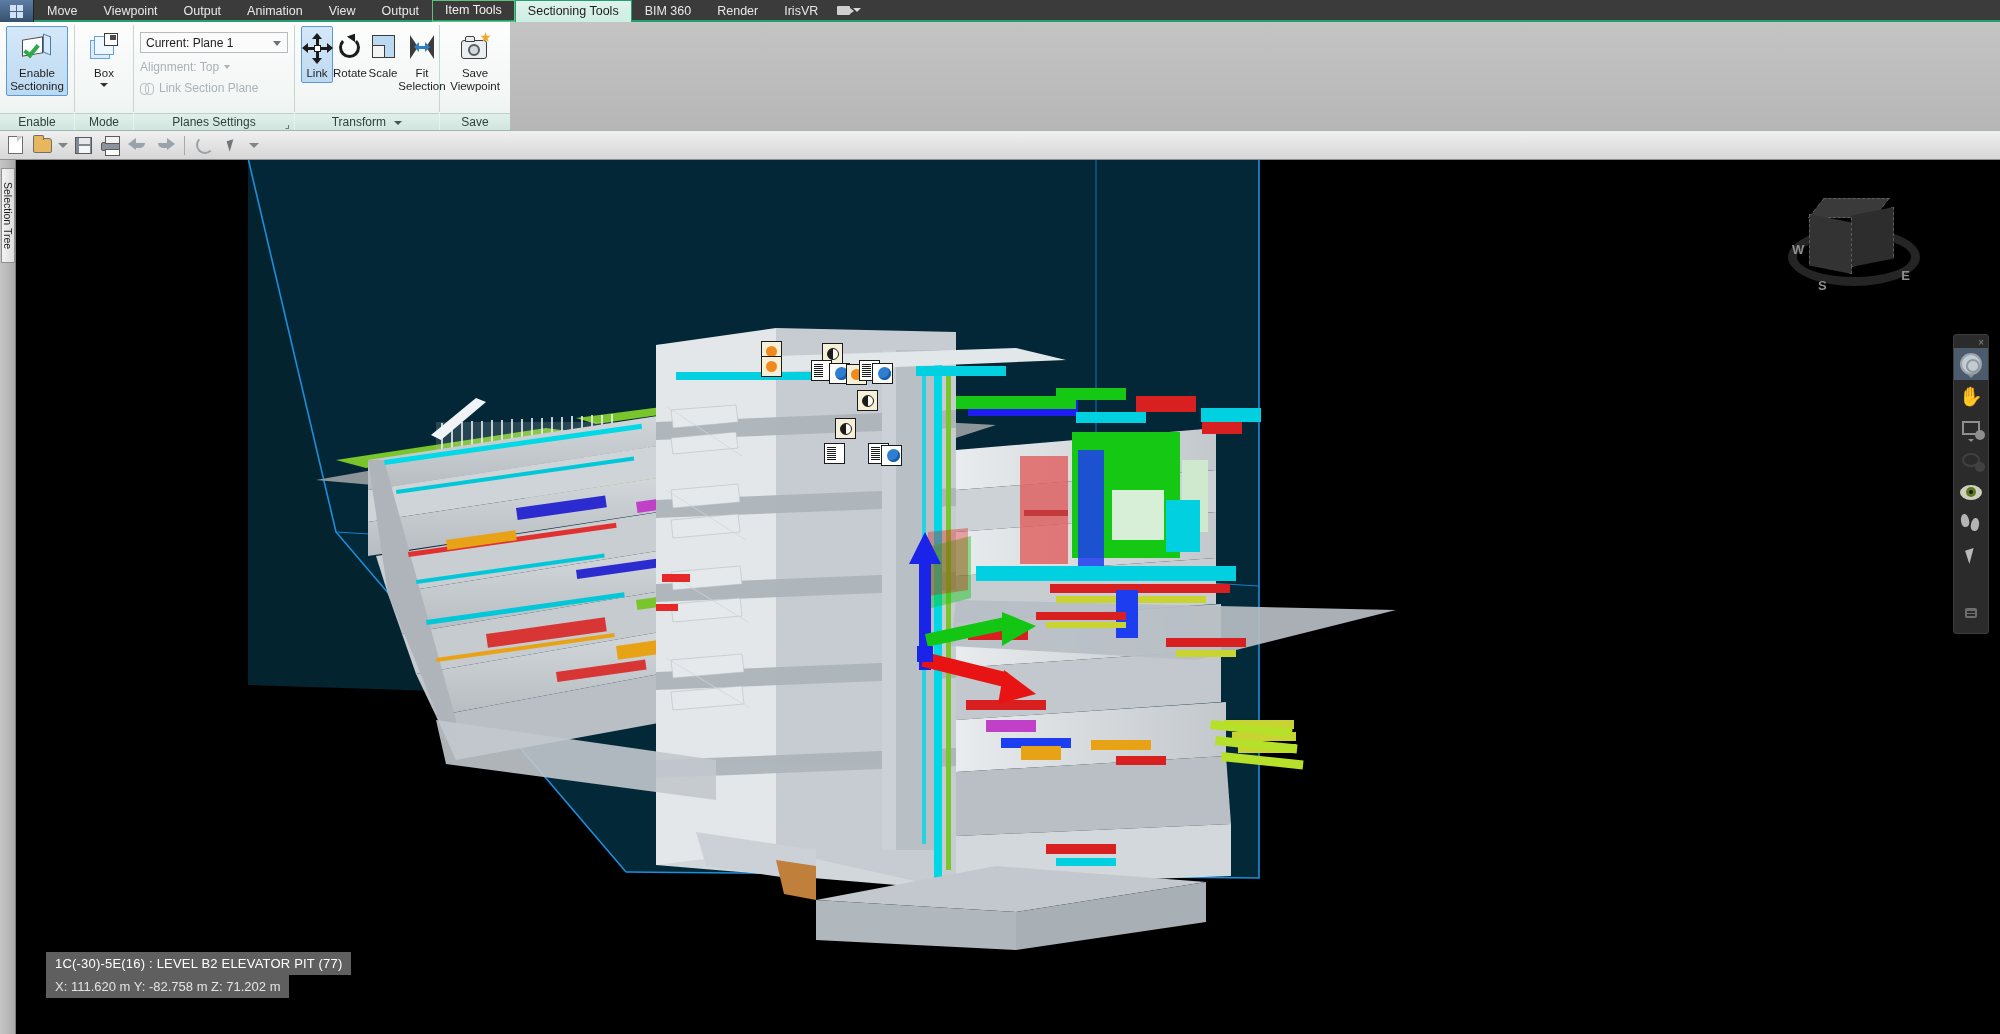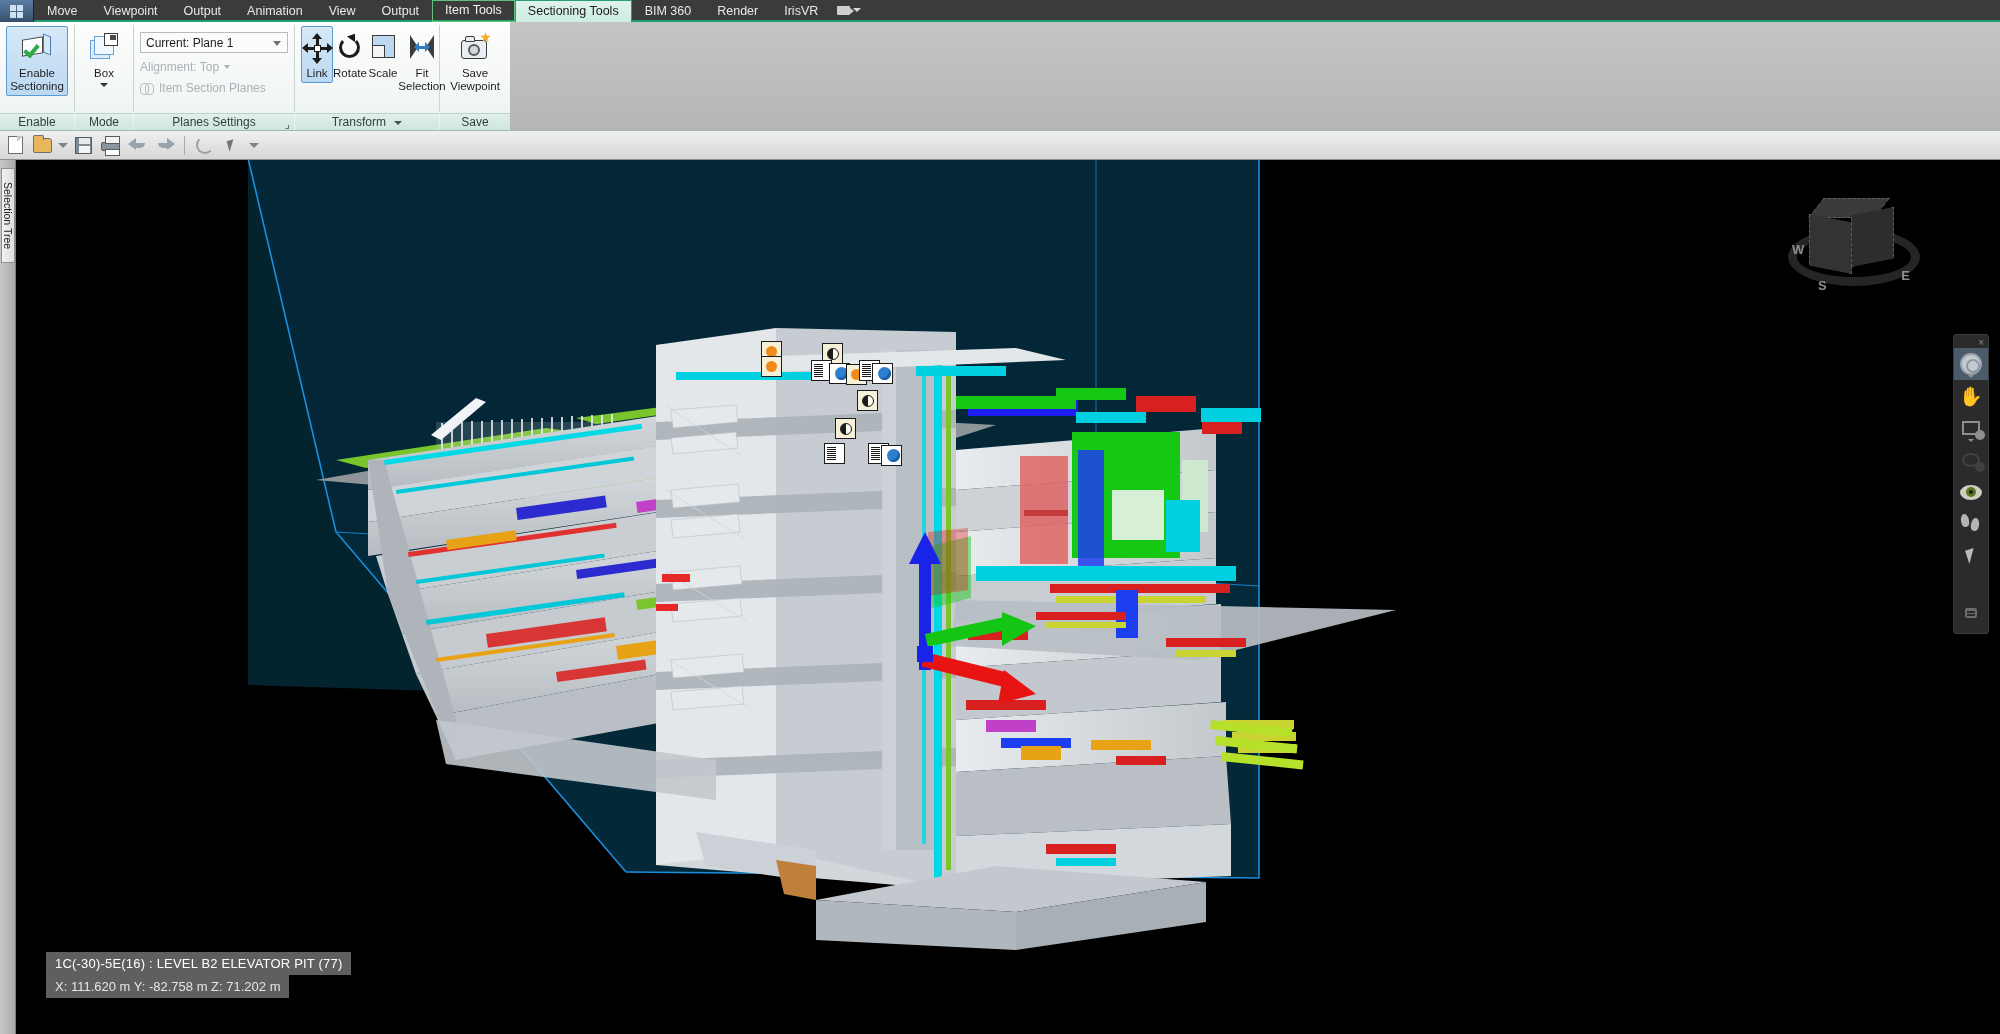"Item Section Planes" span { text: Item Section Planes -> Link Section Plane }
